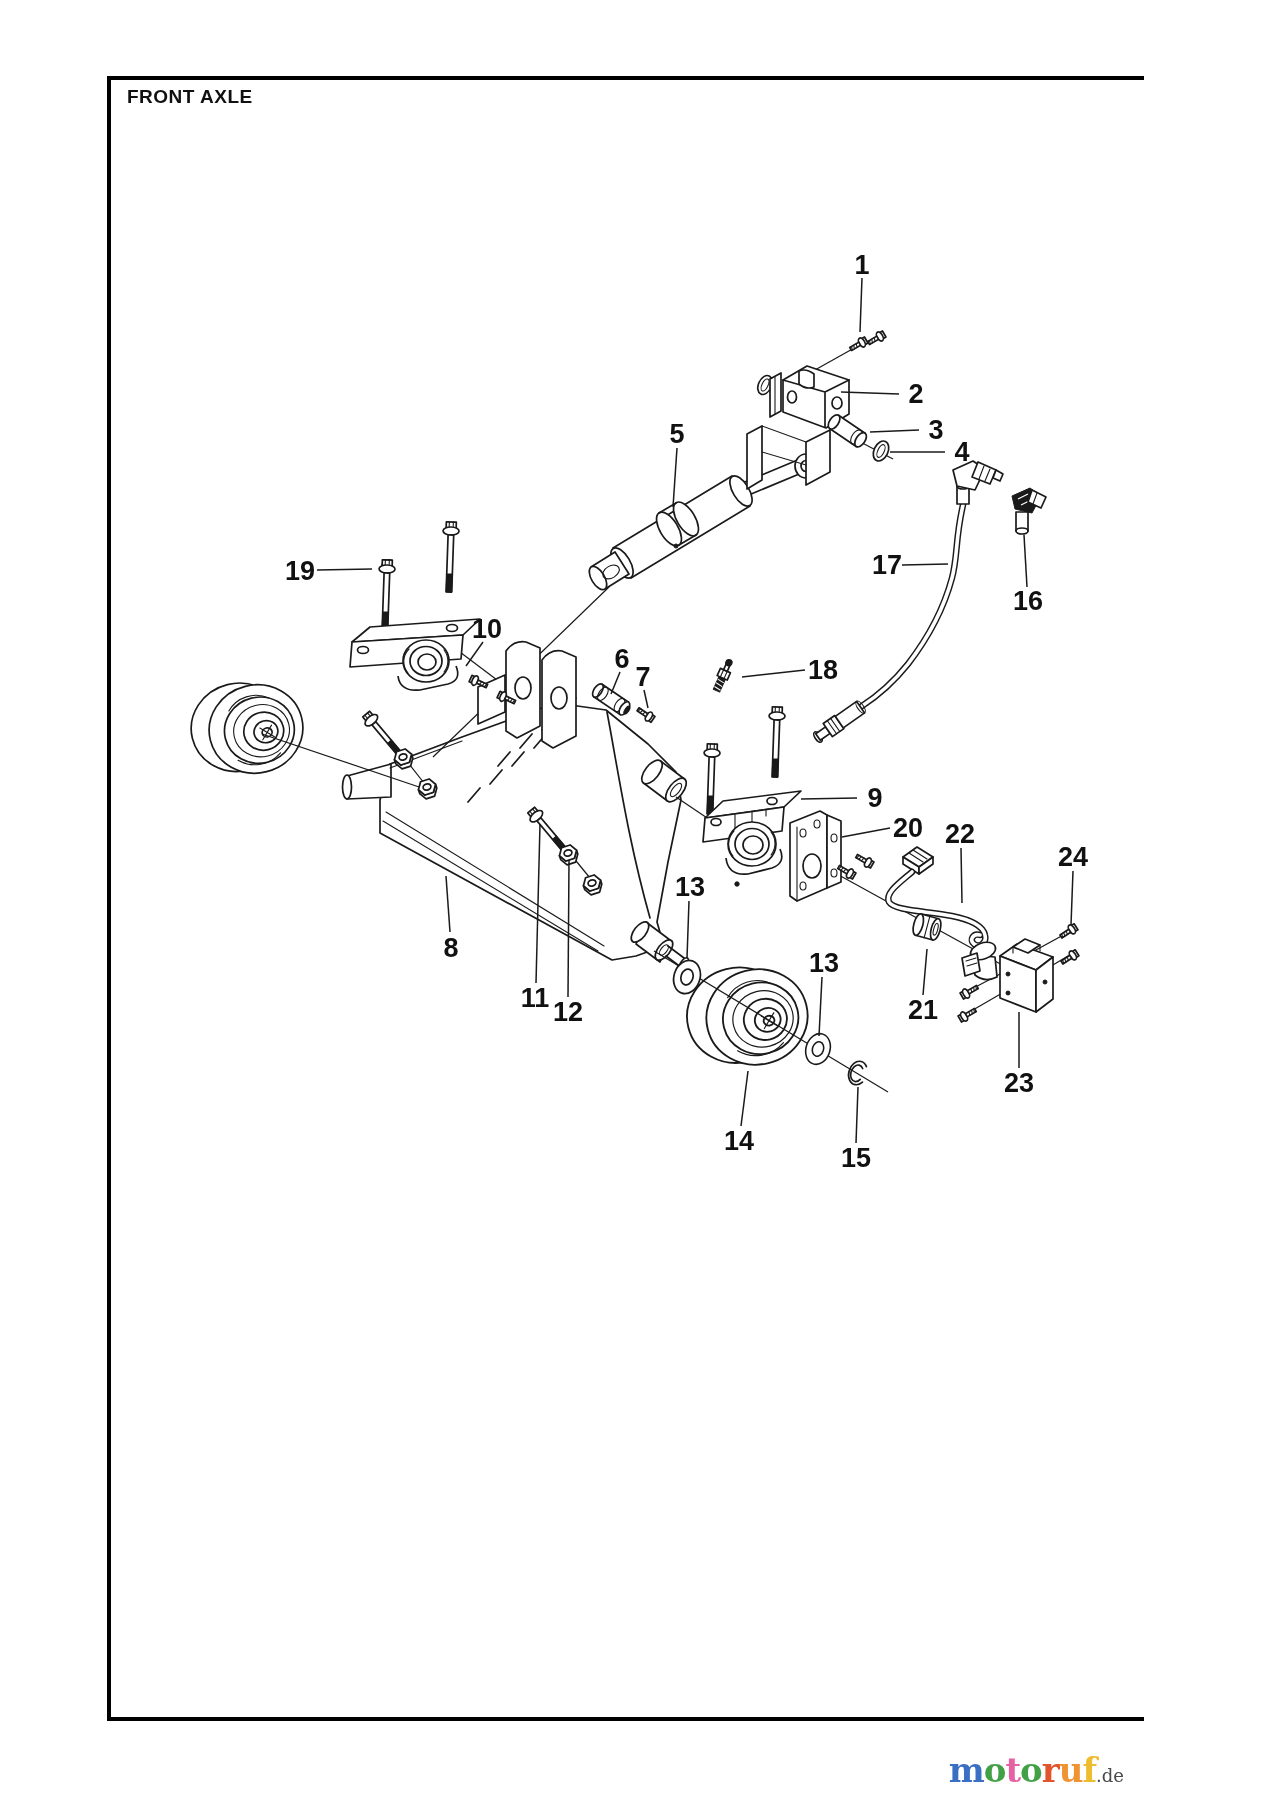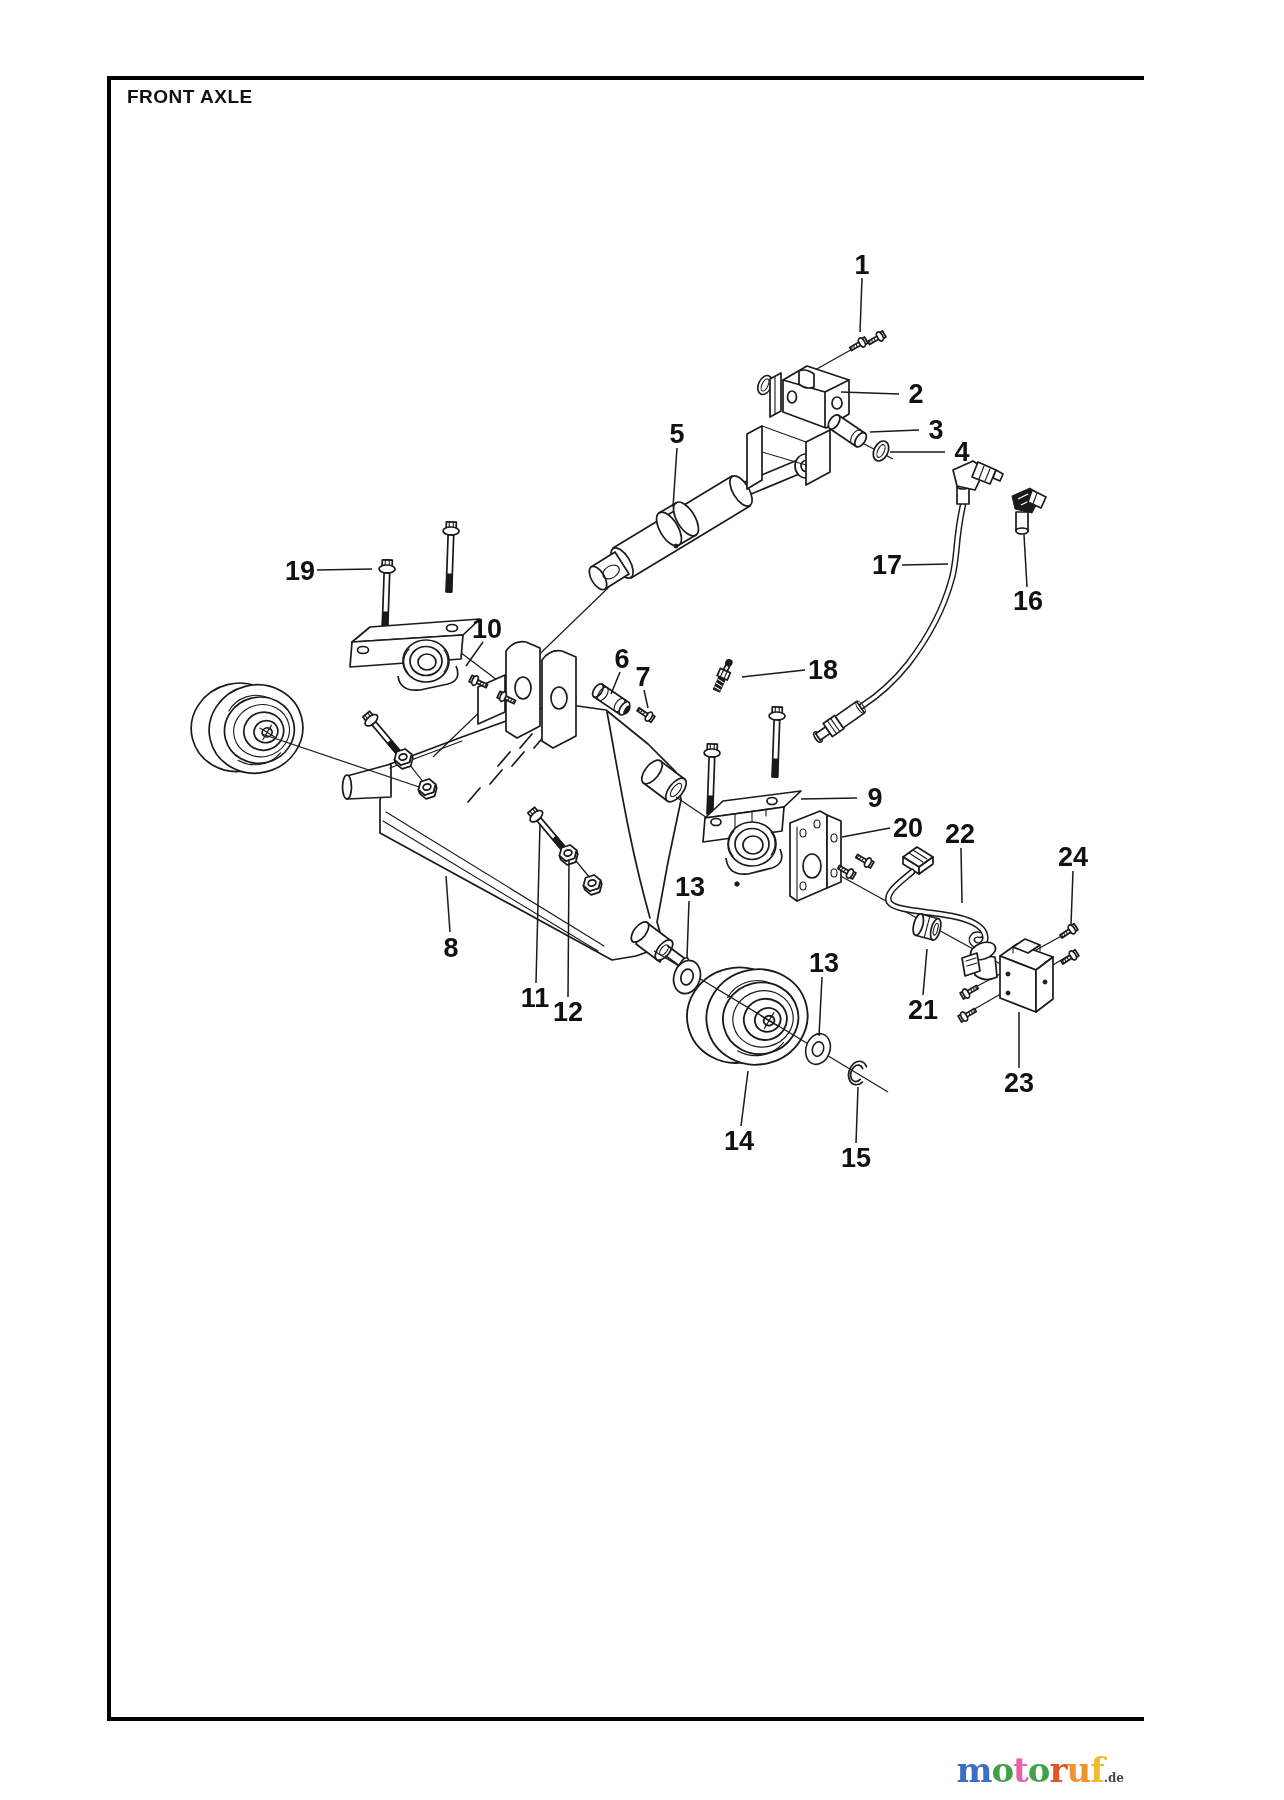".de" #watermark .suffix { font-size: 12px -> 18px; font-weight: bold -> normal }
